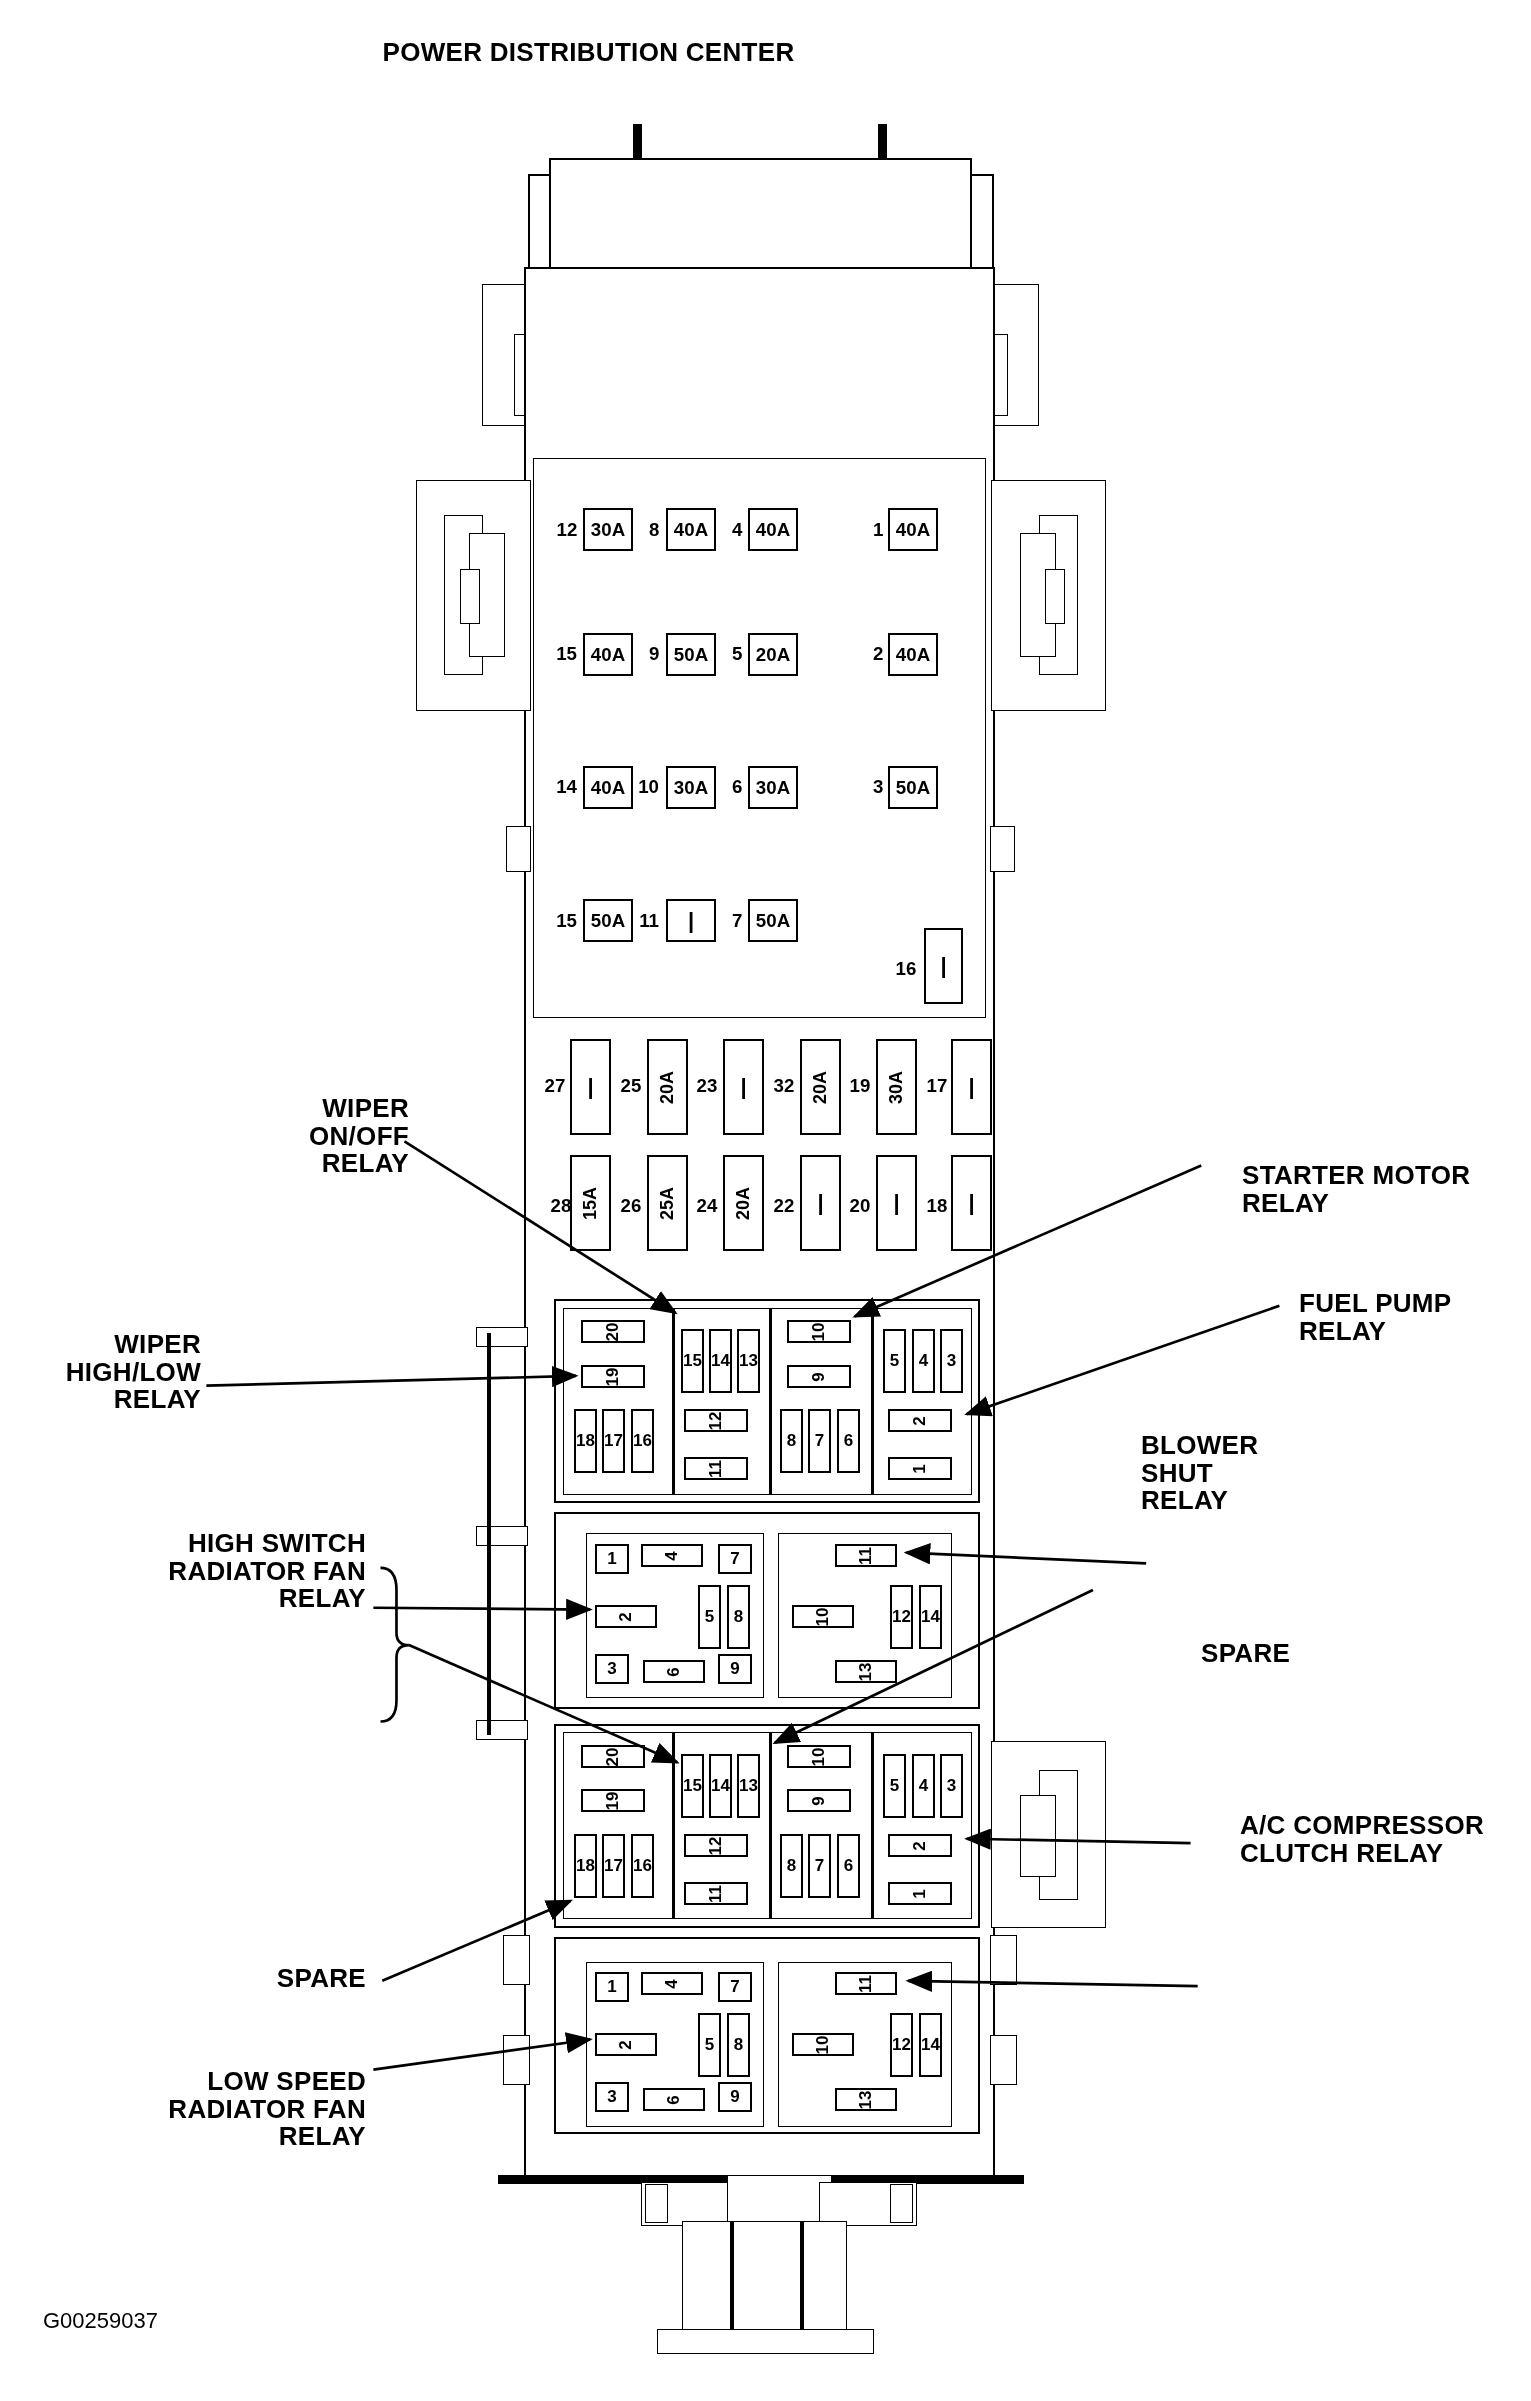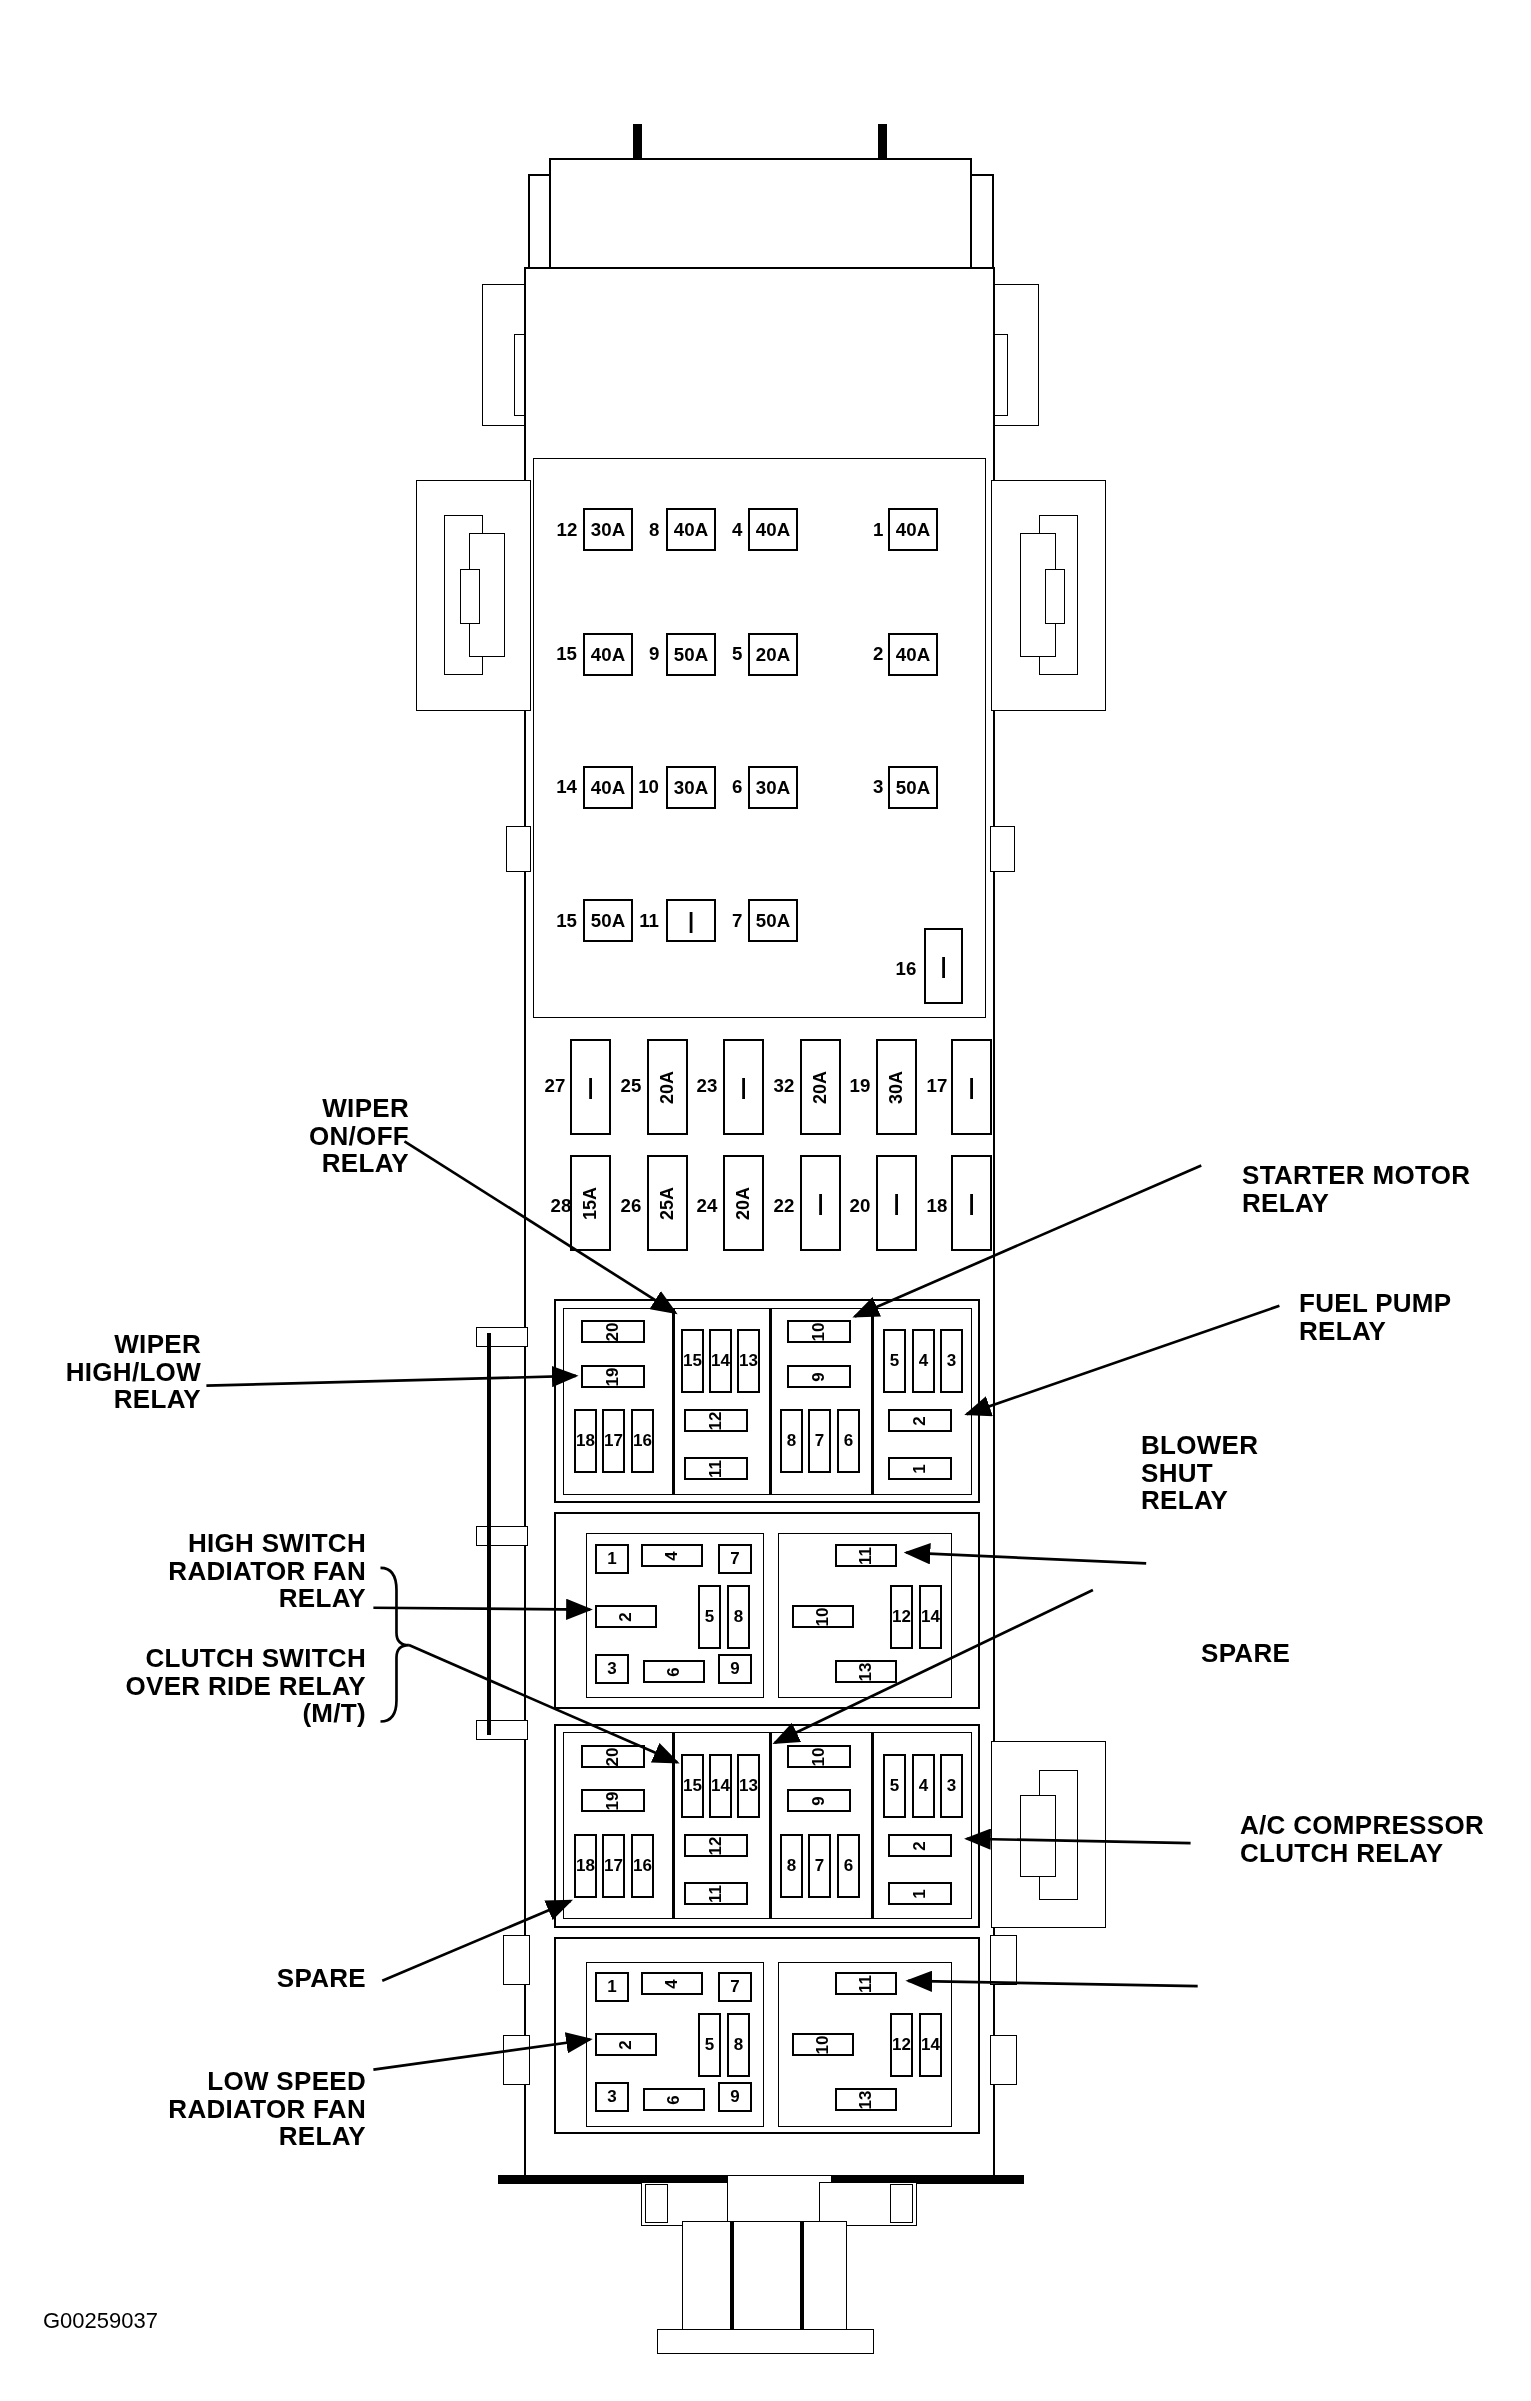"POWER DISTRIBUTION CENTER" div { html: none -> <div>POWER DISTRIBUTION CENTER</div> }
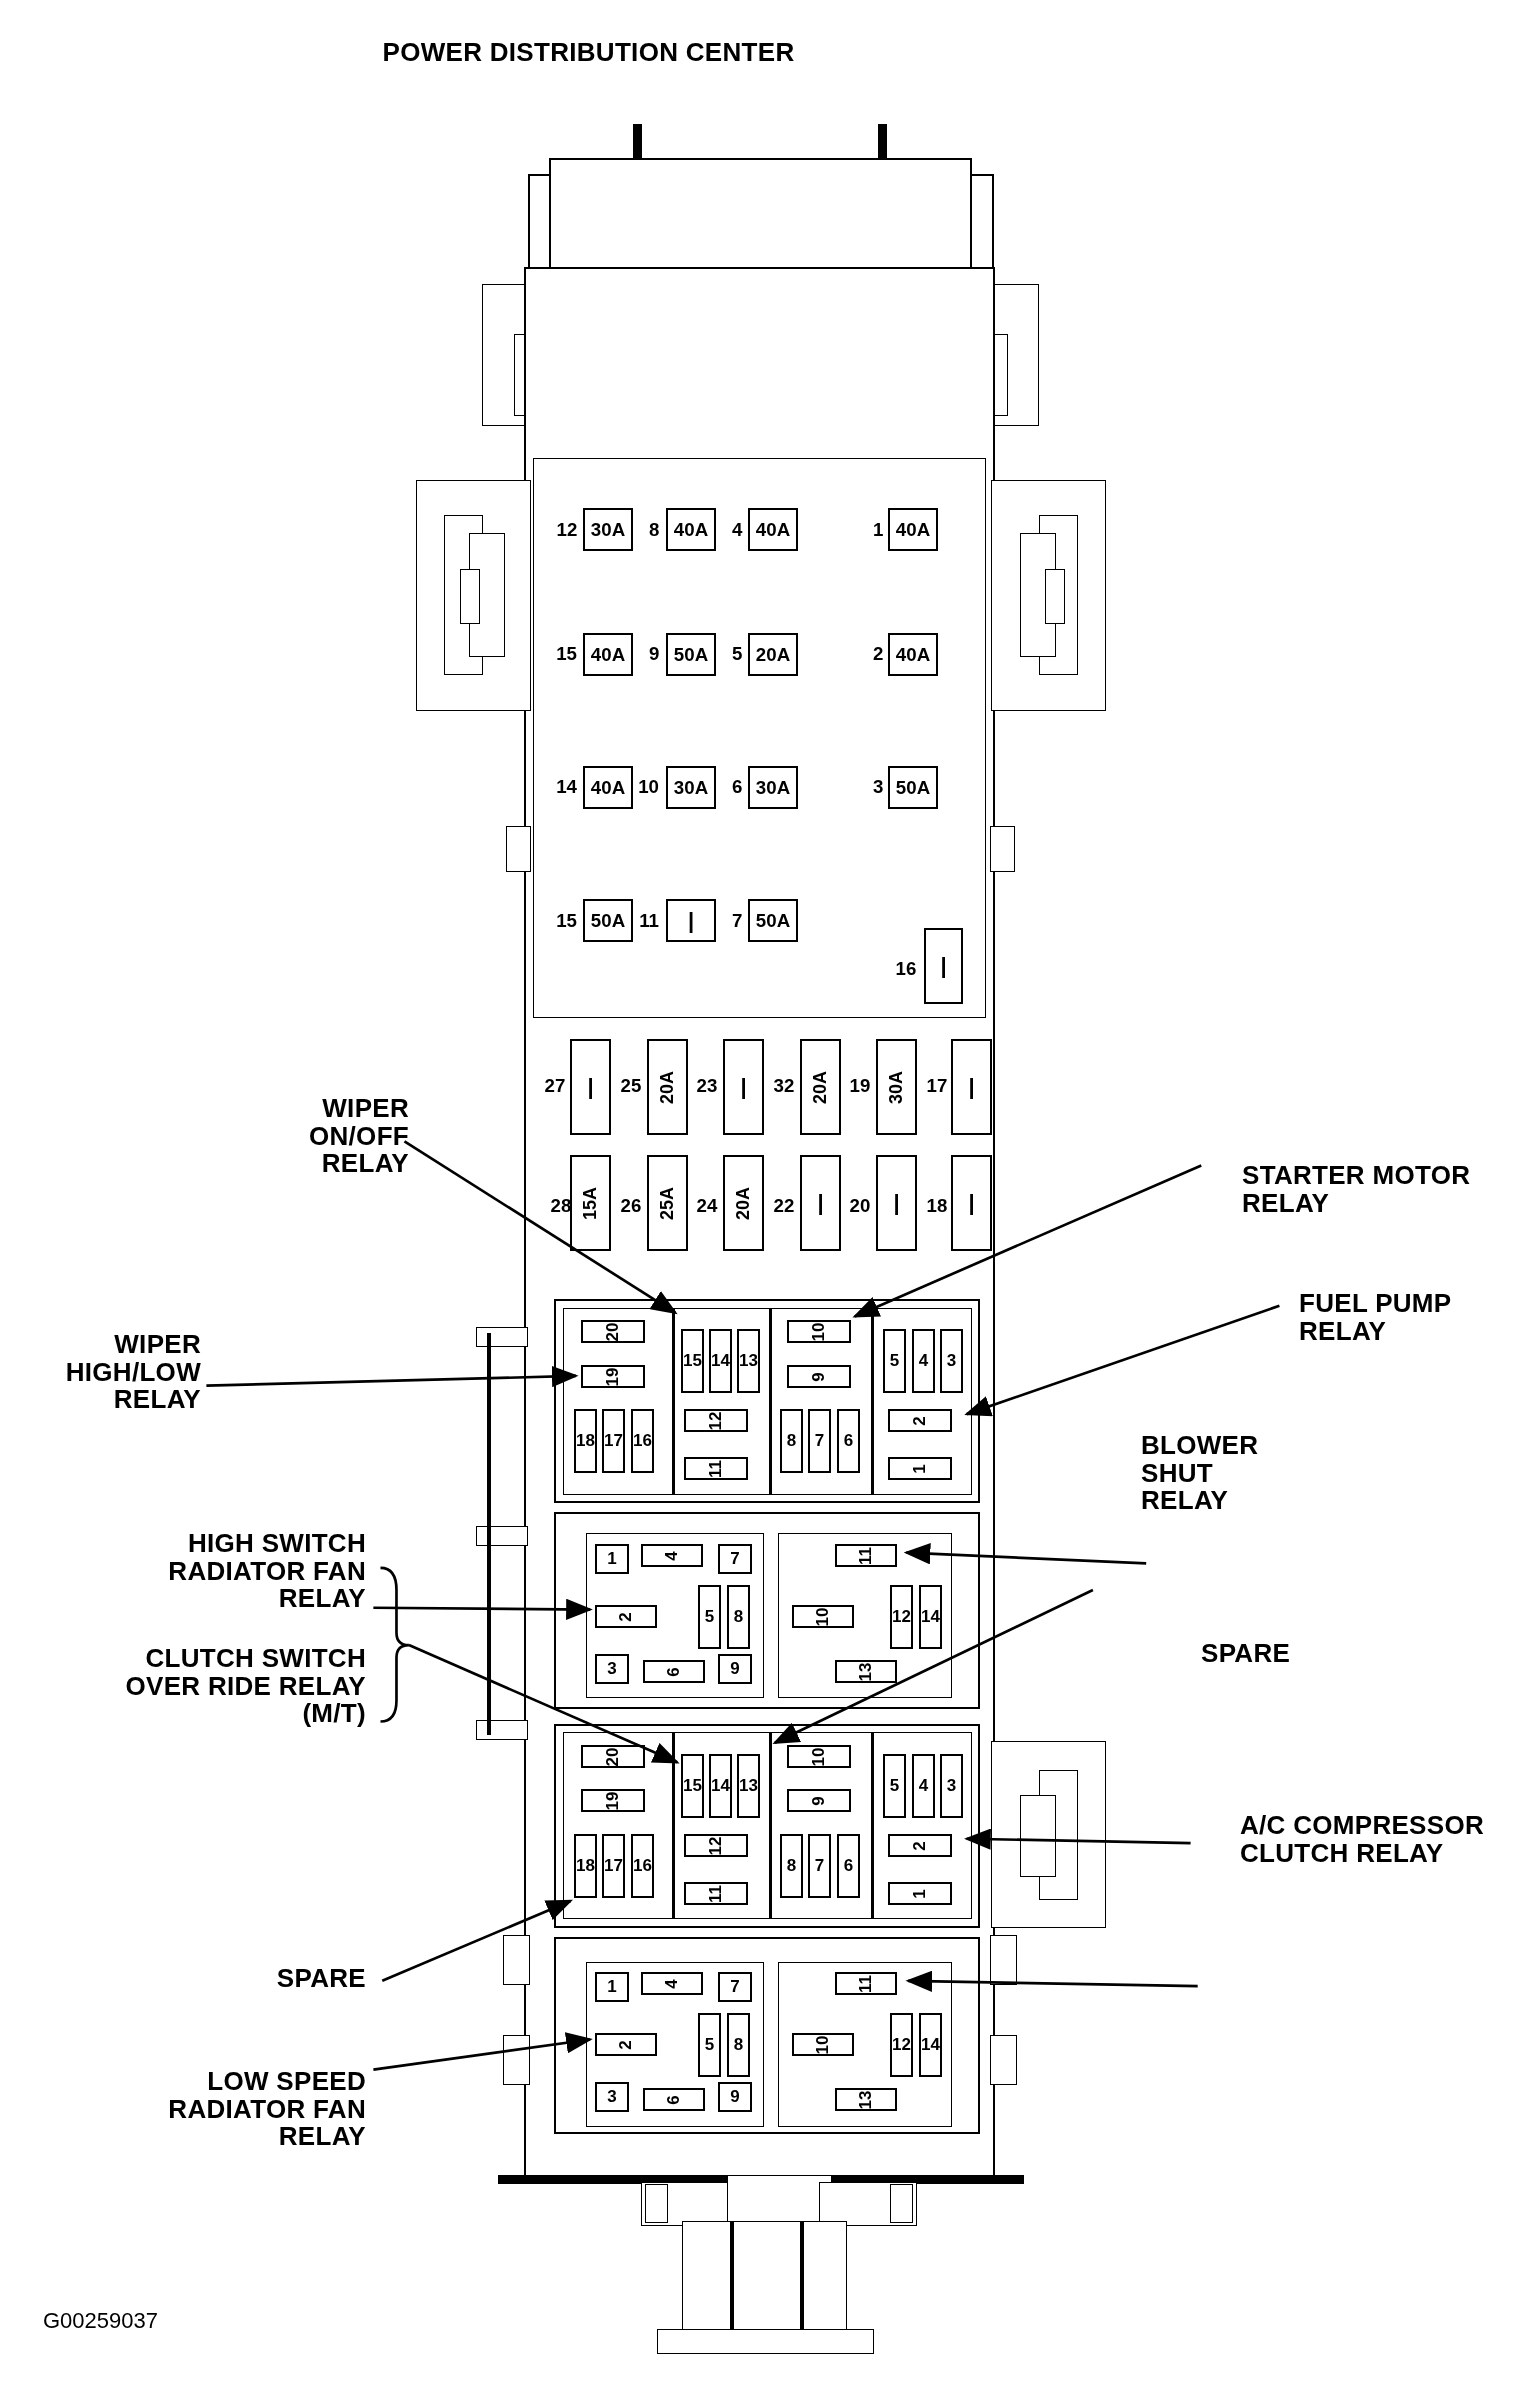"CLUTCH SWITCH" div.t { html: <div> <div>CLUTCH SWITCH</div> <div>OVER RIDE RELAY</div> <div>(M/T)</div> </div> -> none }
